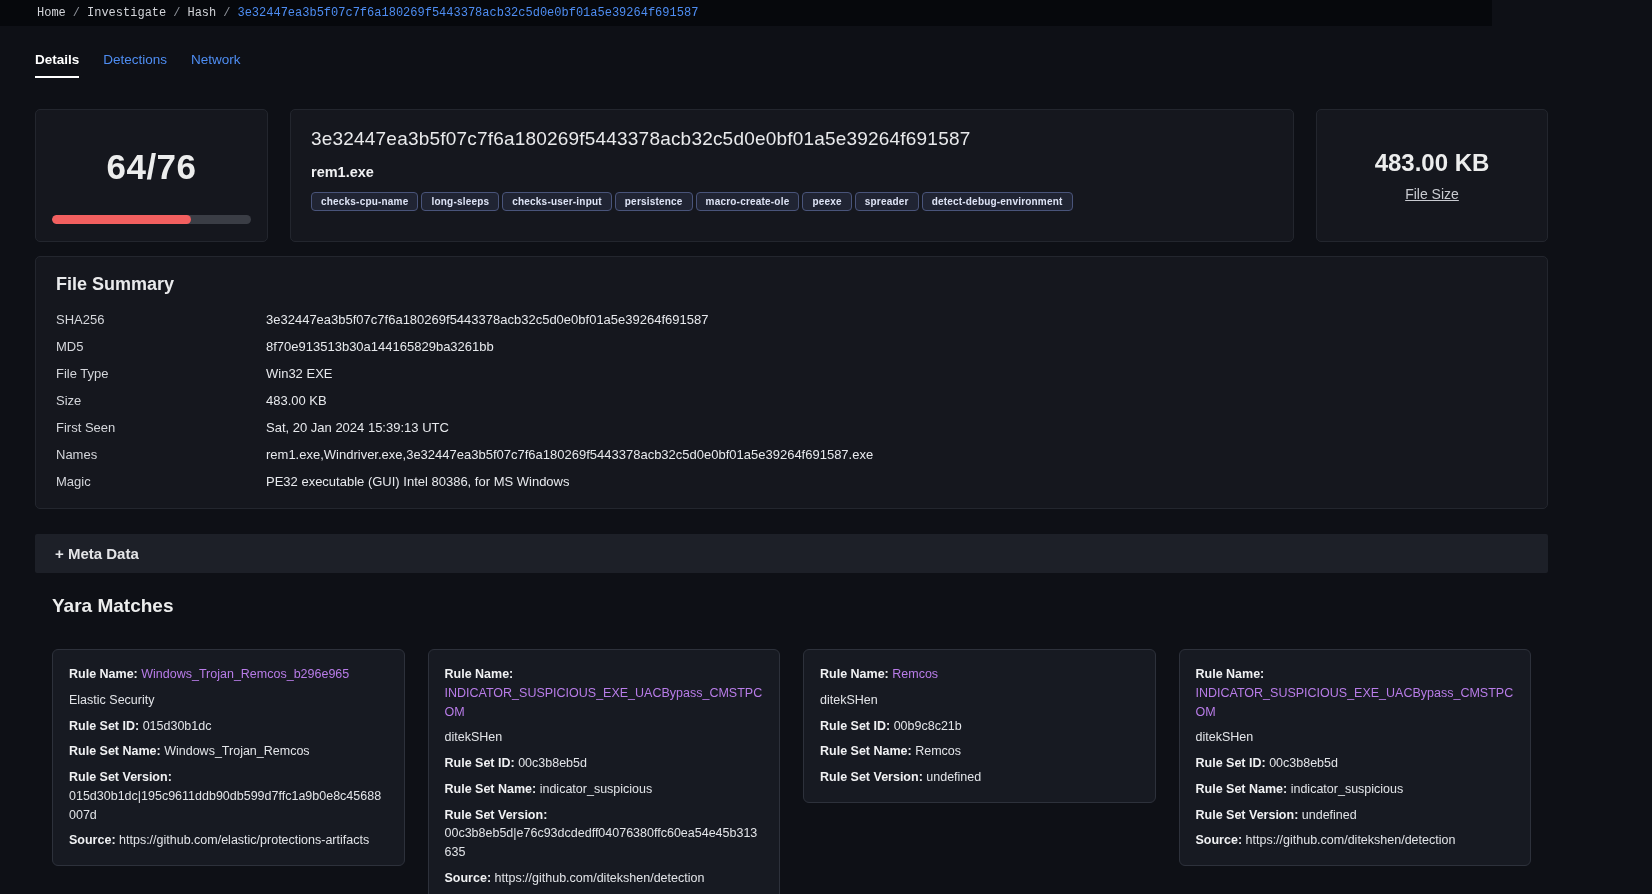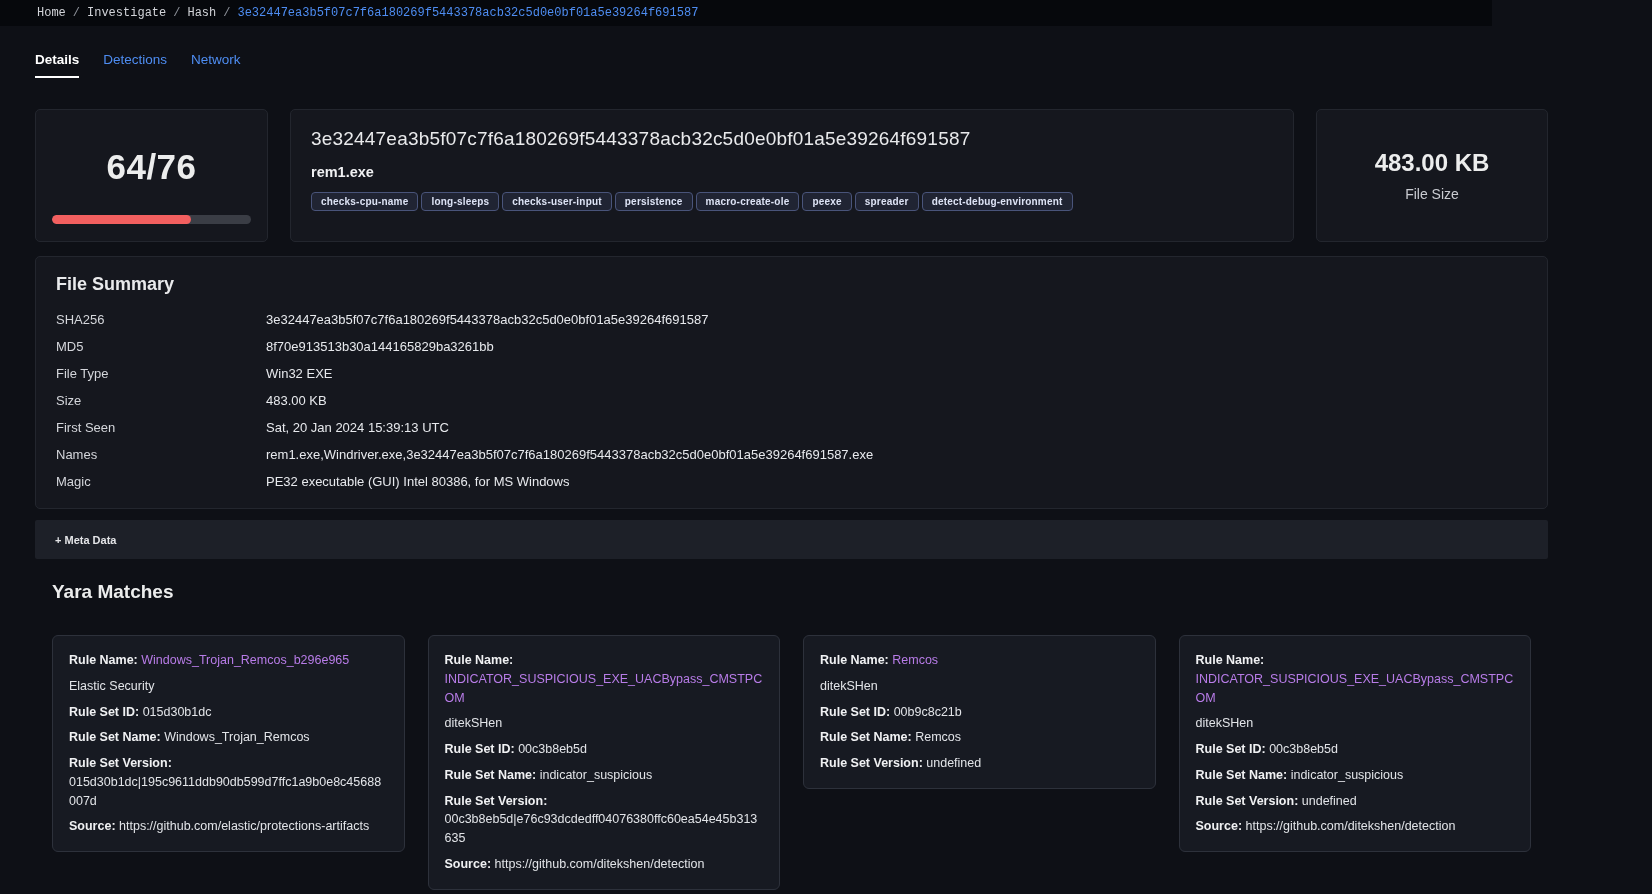"File Size" .size-label { text-decoration: none -> underline }
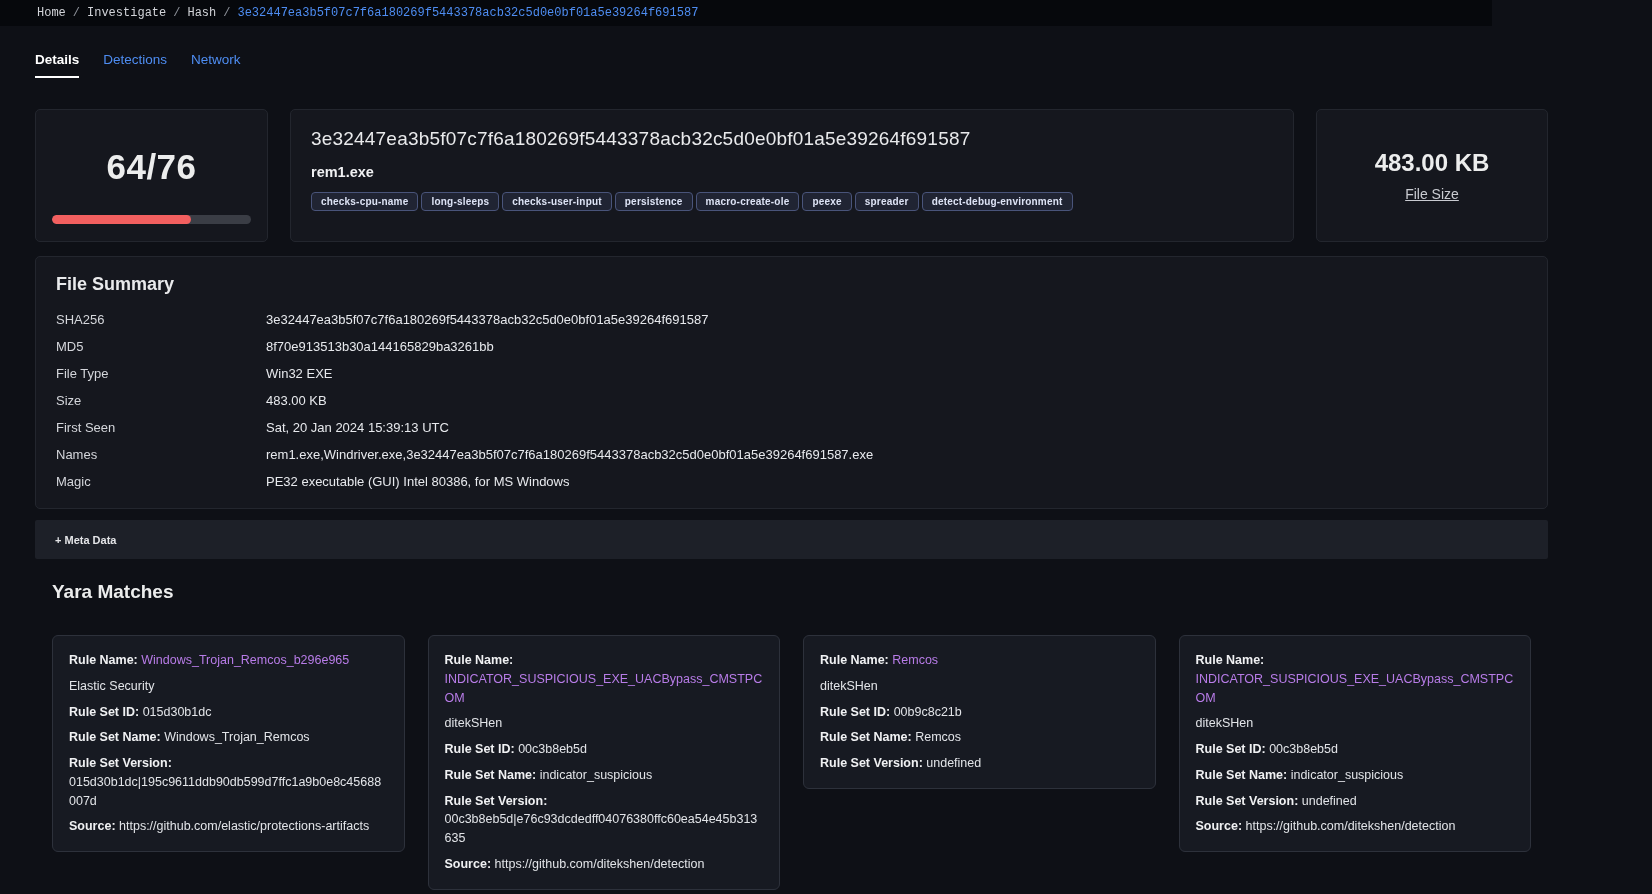"+ Meta Data" .meta-bar { font-size: 11px -> 15px; margin-top: 11px -> 25px }
